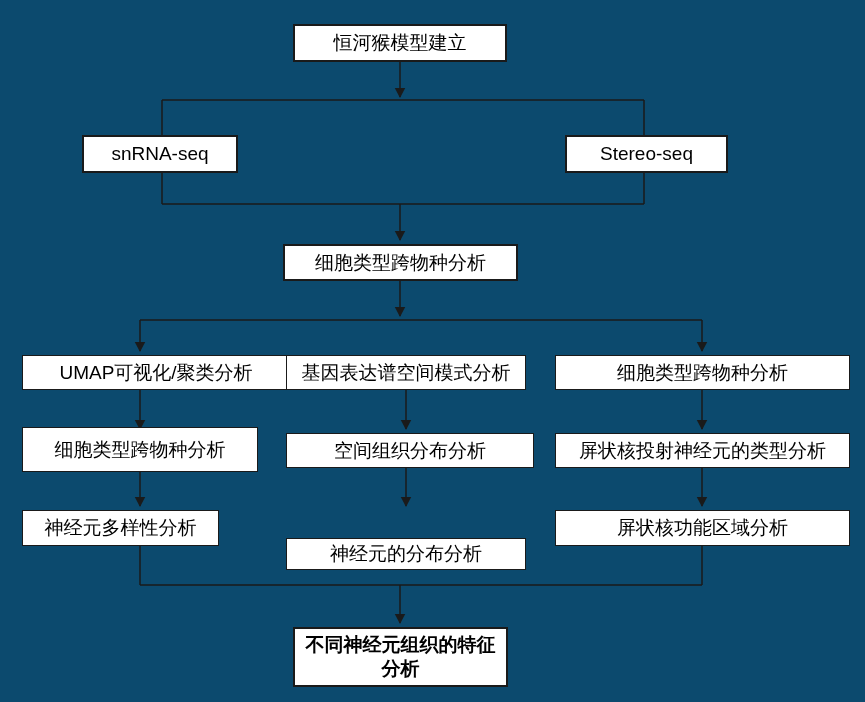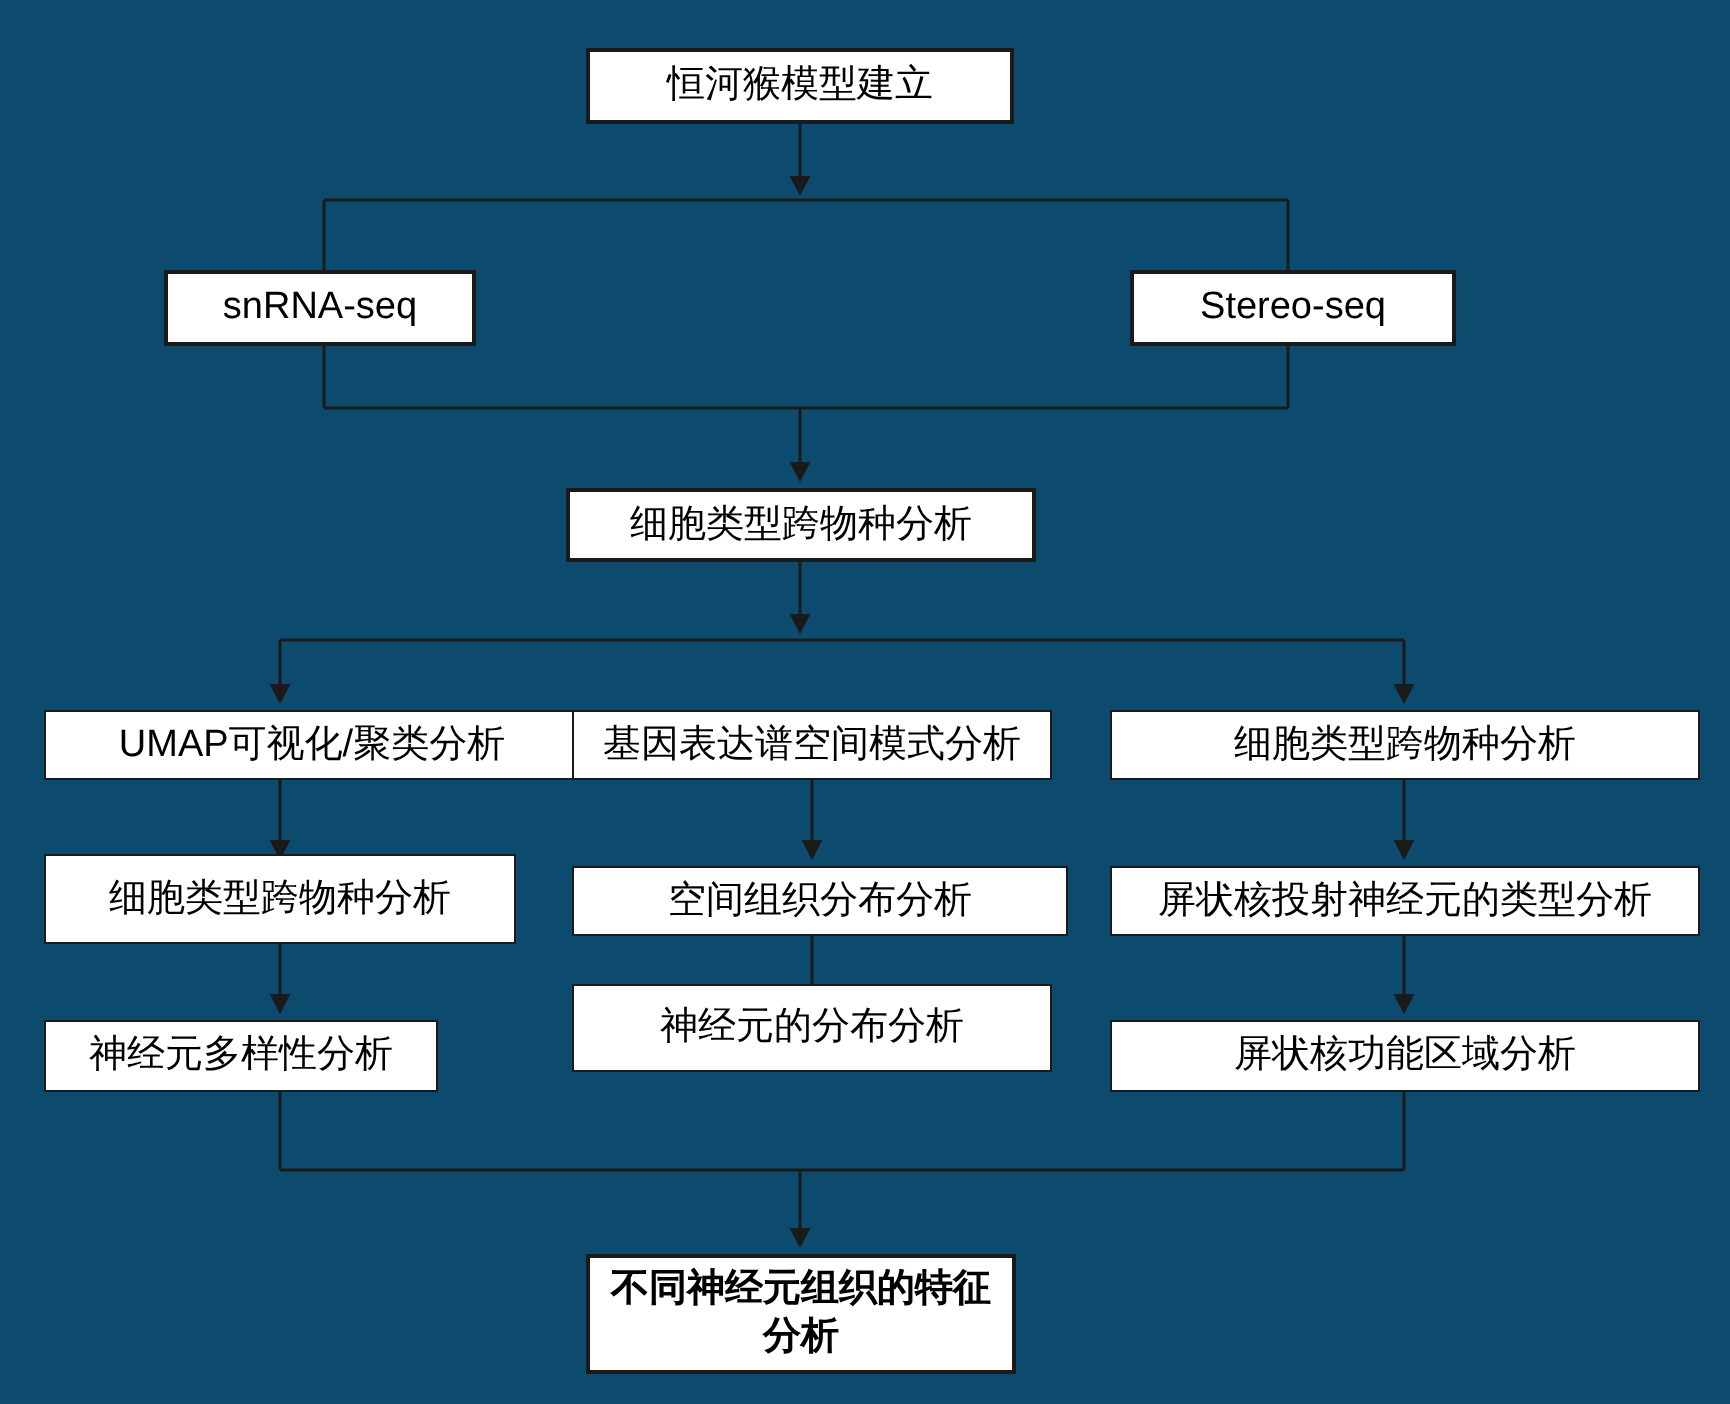"神经元的分布分析" div.node { height: 44px -> 32px; top: 492px -> 538px }
